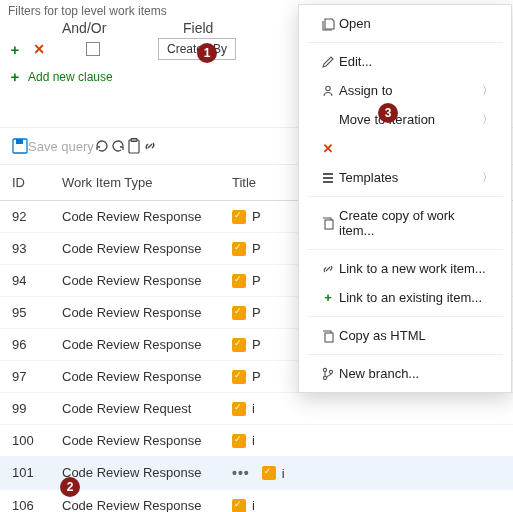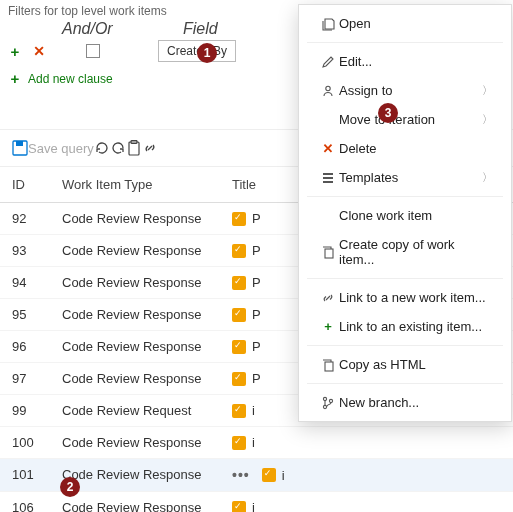"And/Or" .filter-headers { font-size: 16px -> 14px; font-style: italic -> none }
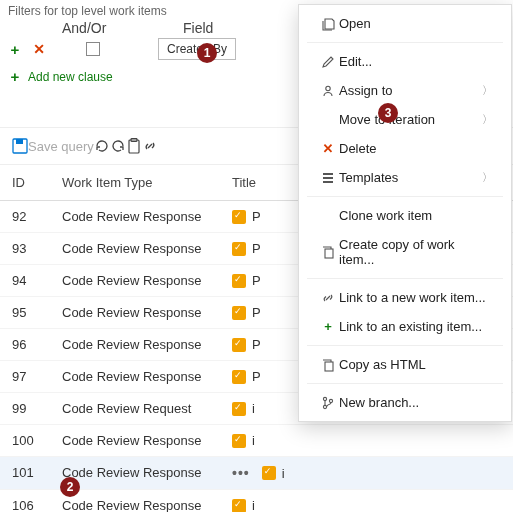"Delete" span.mlabel { html: <span>Delete</span> -> none }
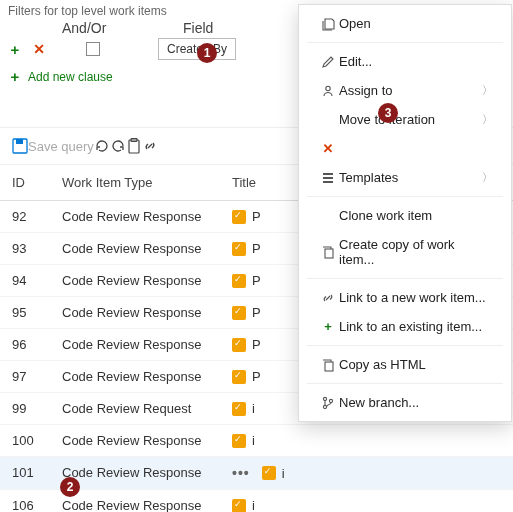"Clone work item" div.mi { html: <div> <span></span> <span>Clone work item</span> </div> -> none }
